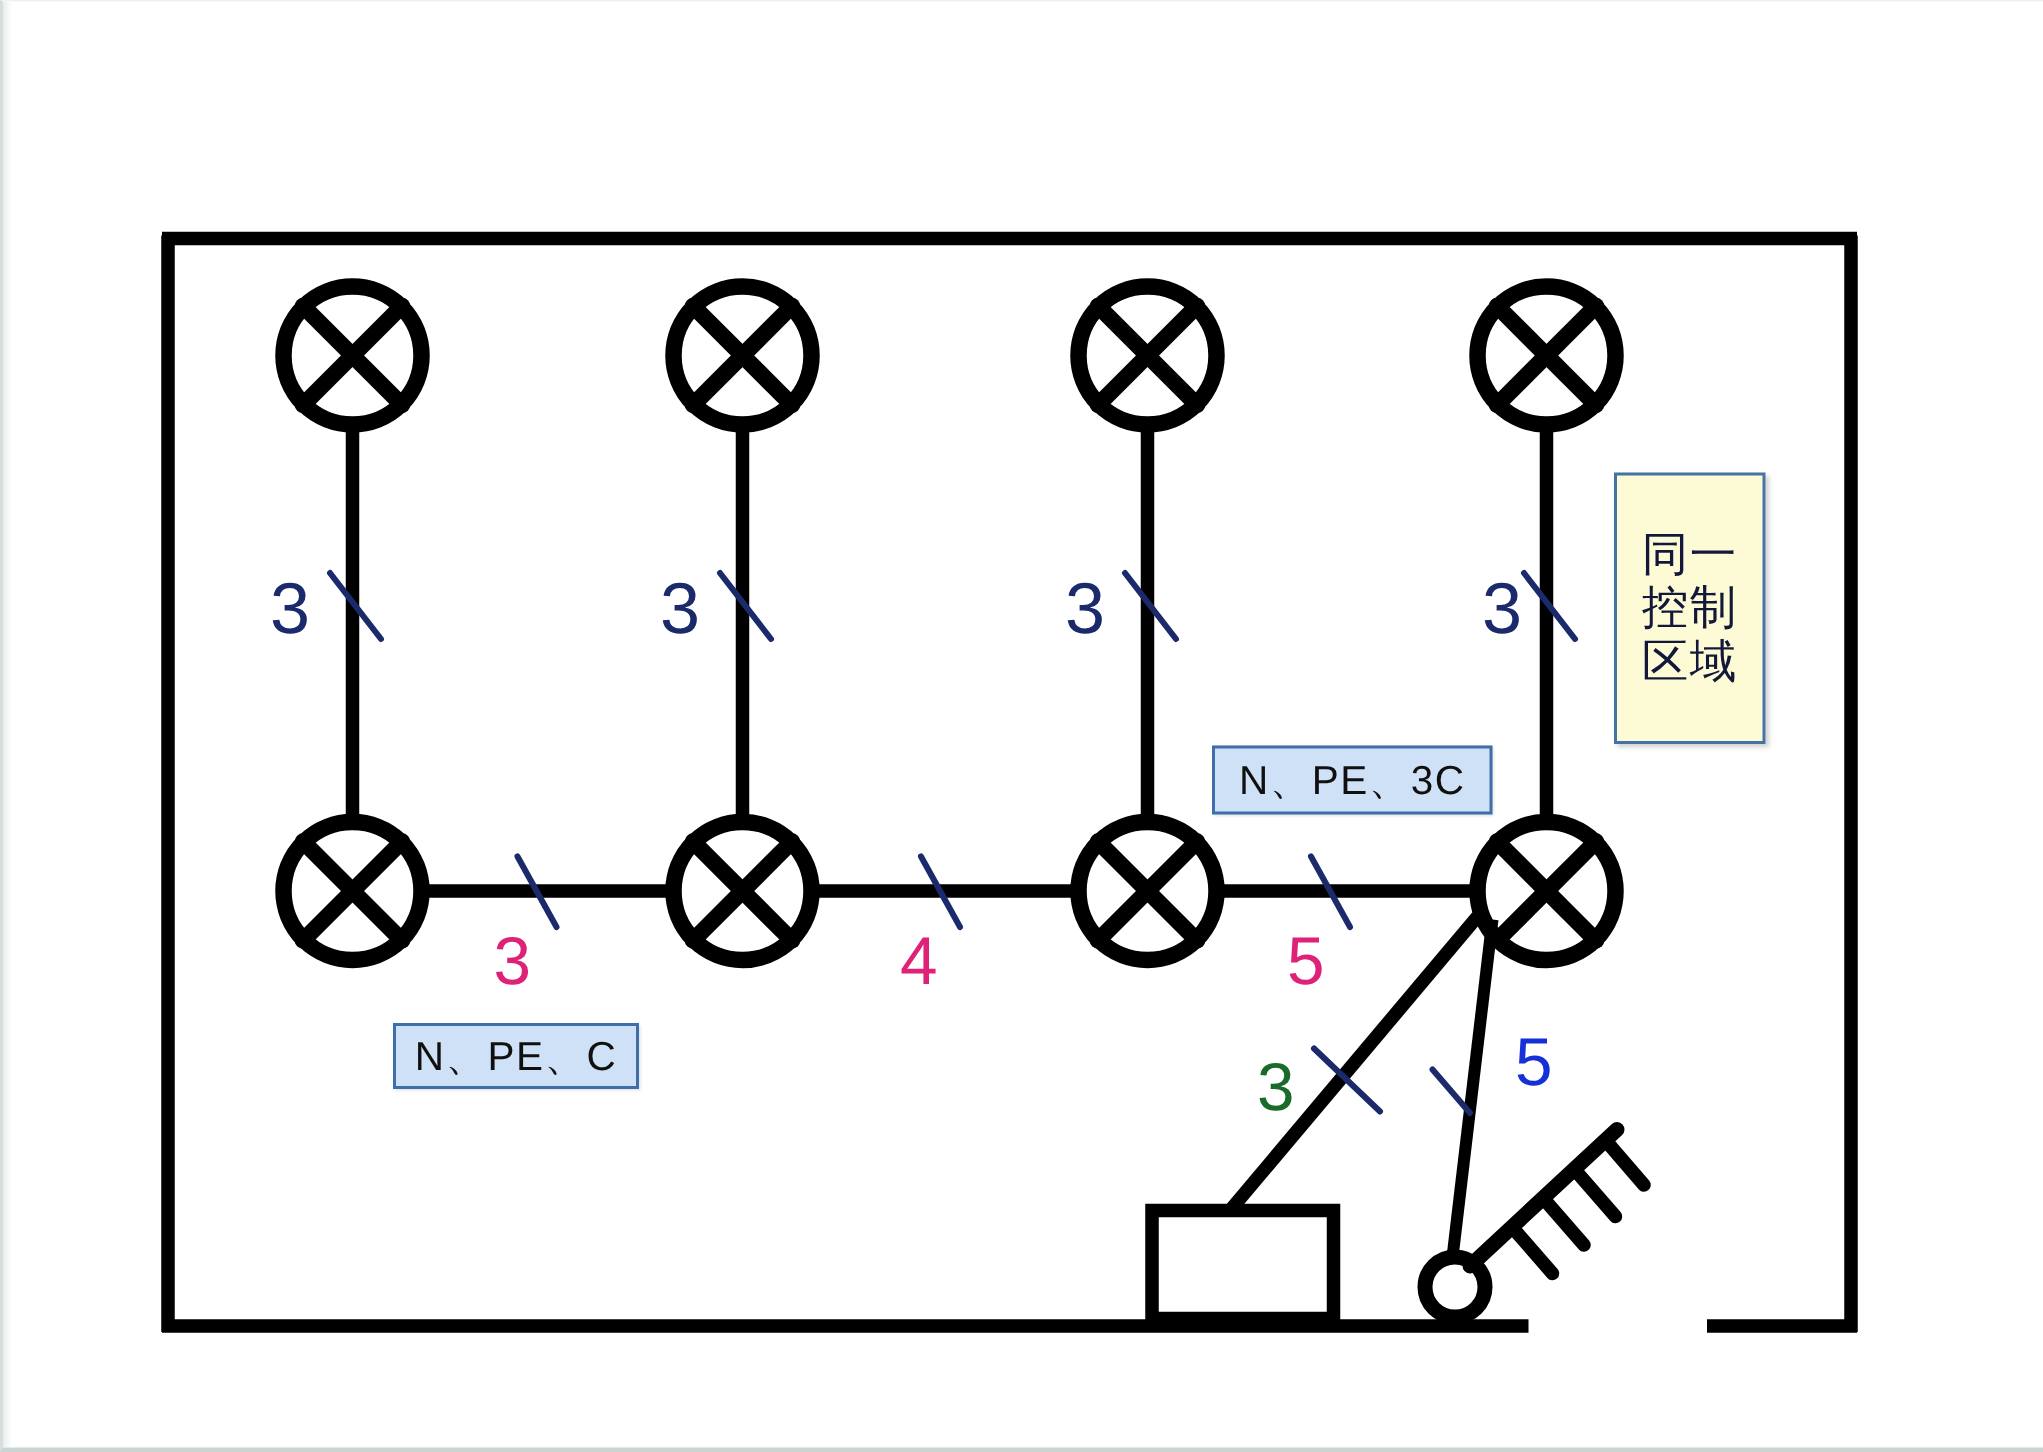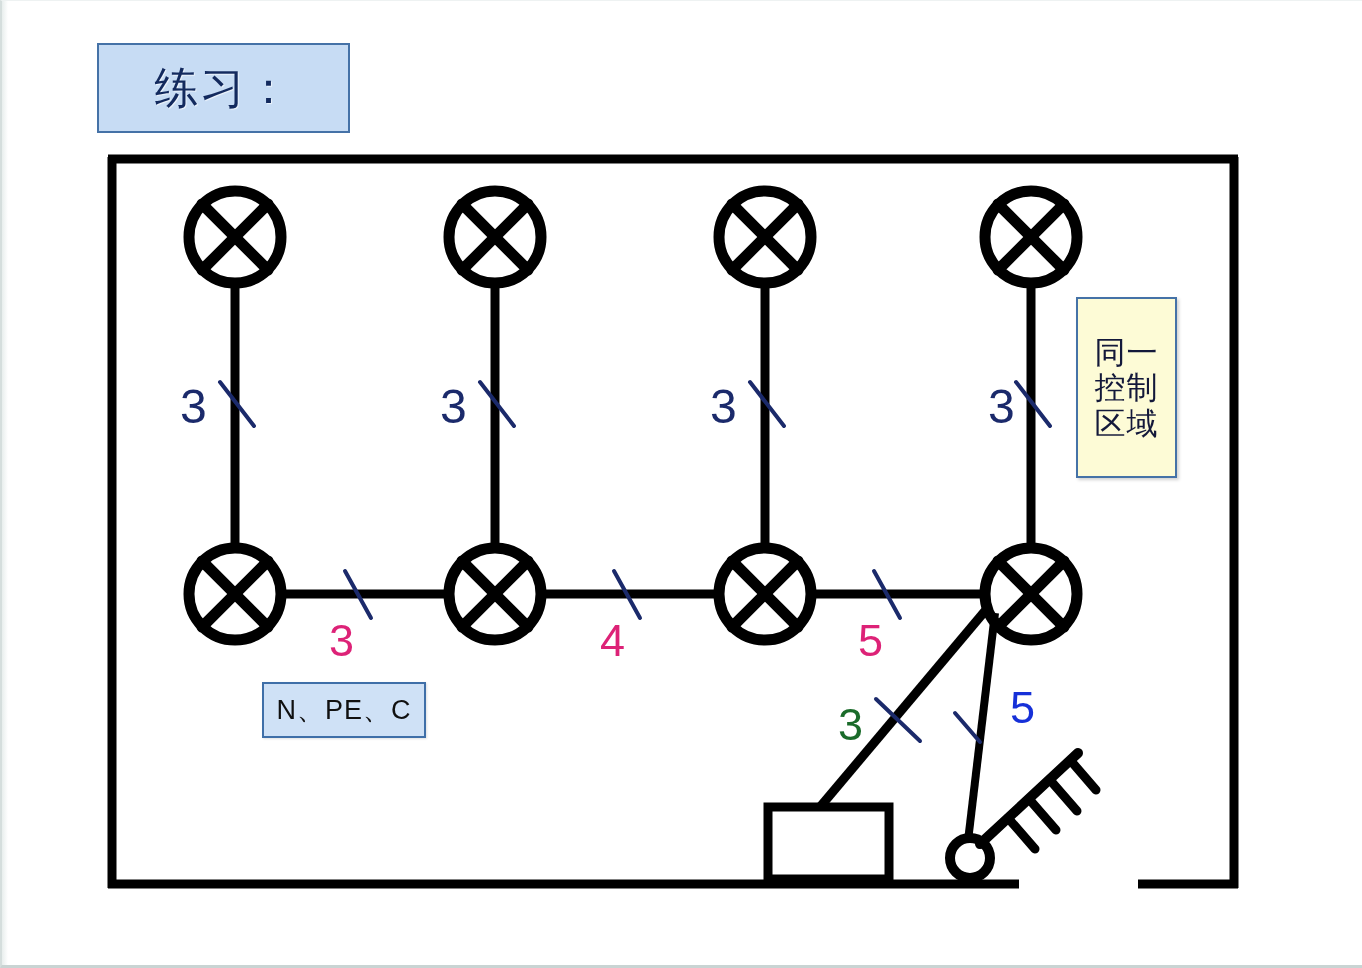"练习：" div.title-box { html: <div> <span>练习：</span> </div> -> none }
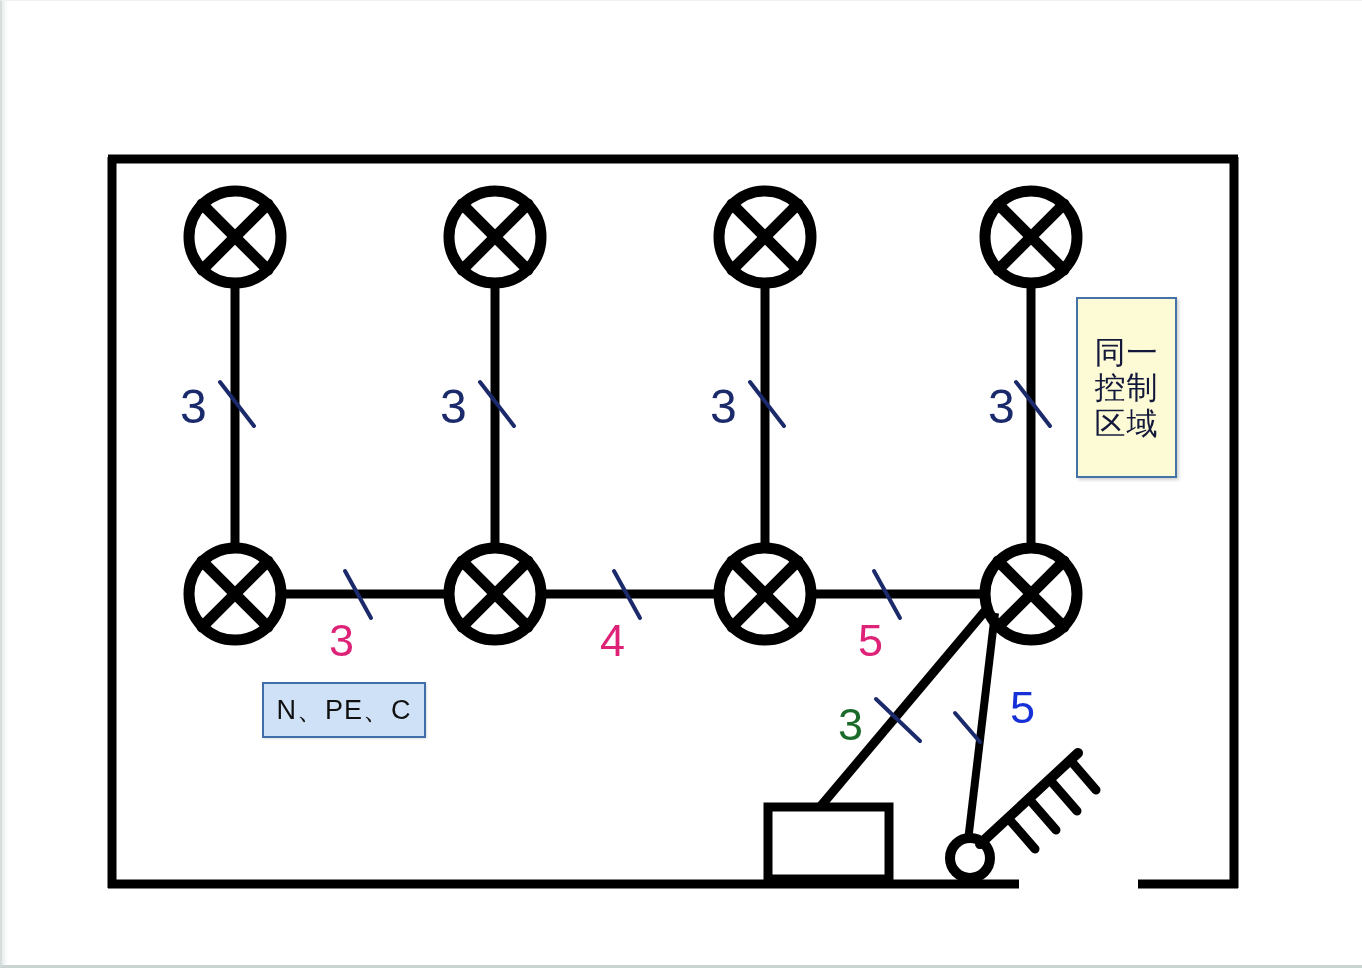"同一" .note-box { top: 296px -> 314px }
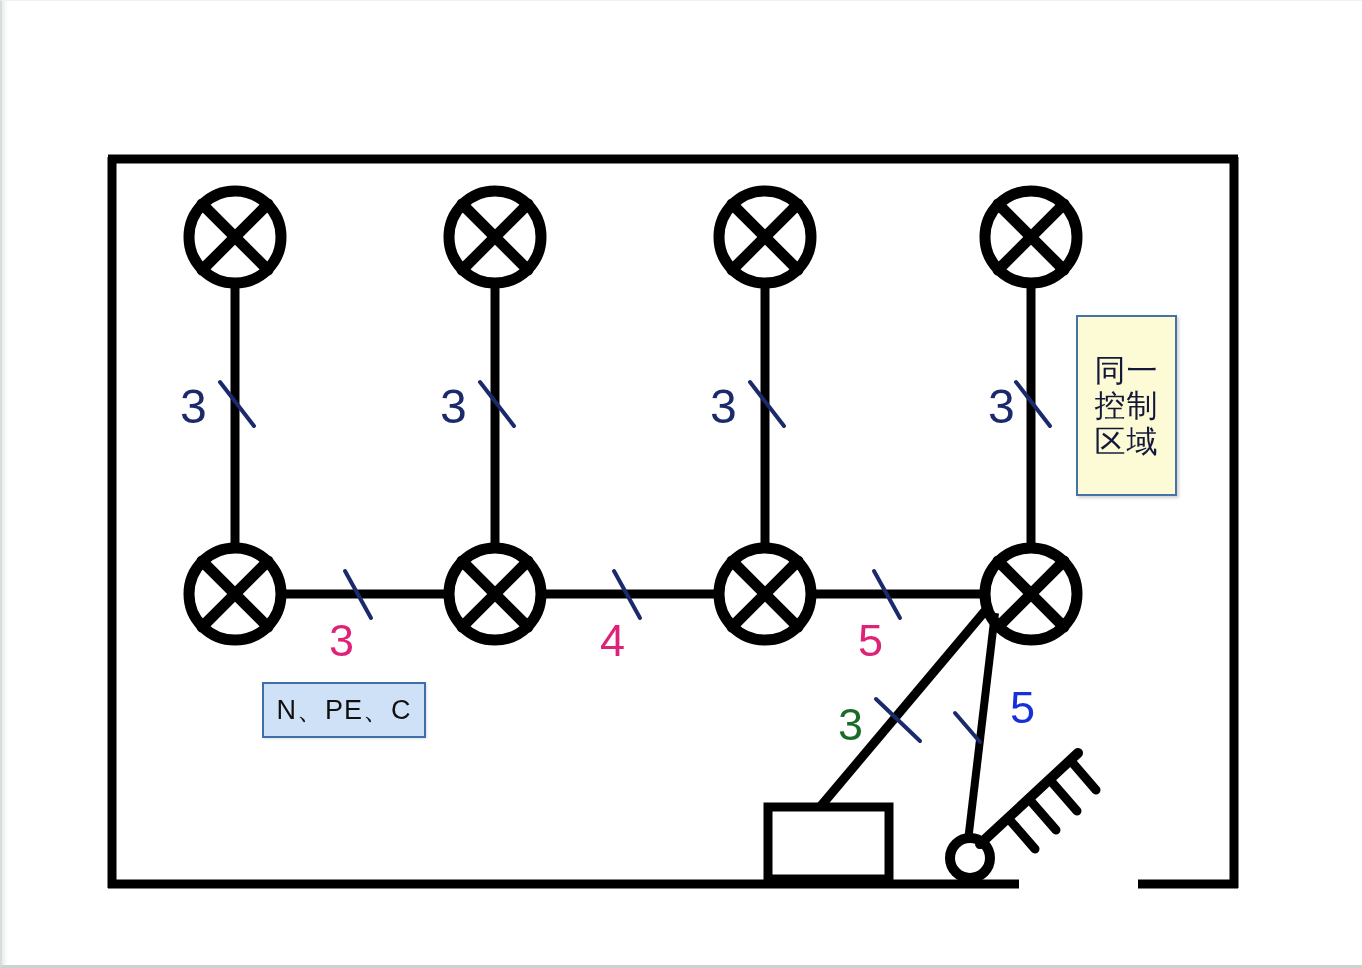"N、PE、3C" div.cable-label { html: none -> <div>N、PE、3C</div> }
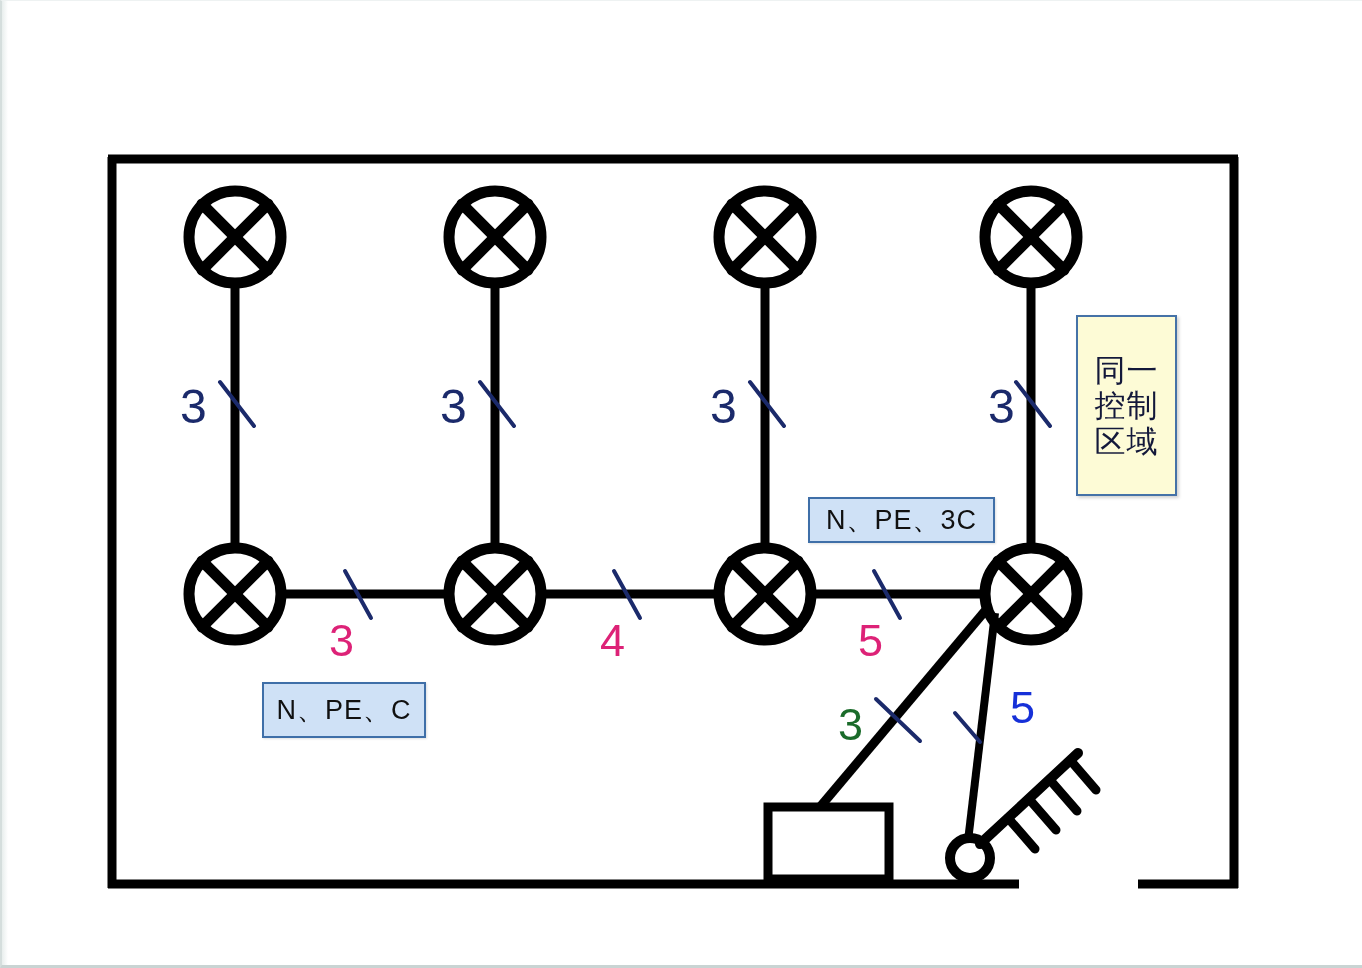"N、PE、C" #label-c { height: 56px -> 44px }
